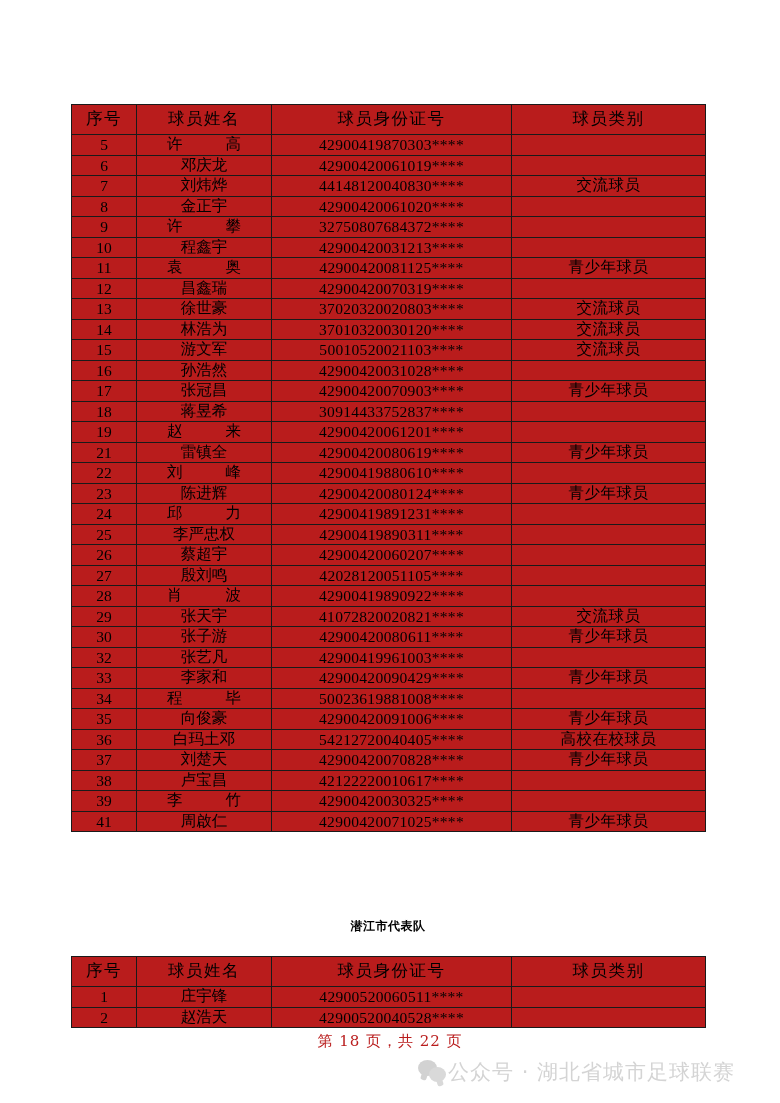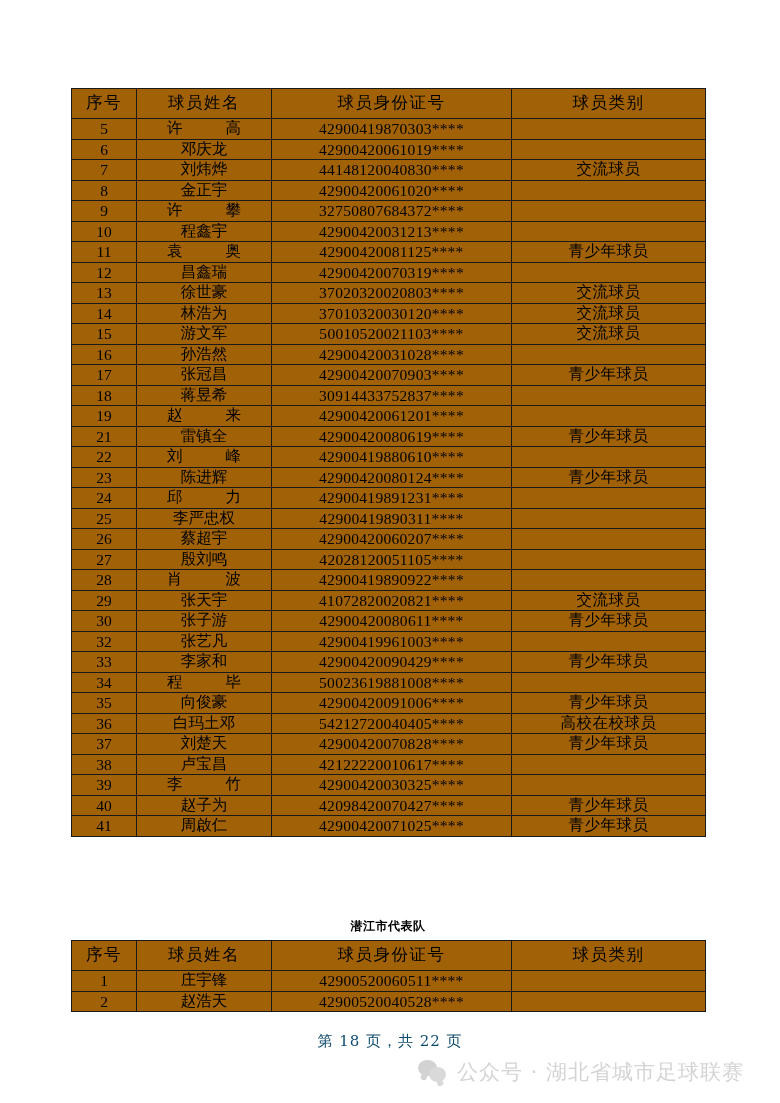"序号" .roster-table { background: #a16207 -> #b91c1c; margin-top: none -> 16px }
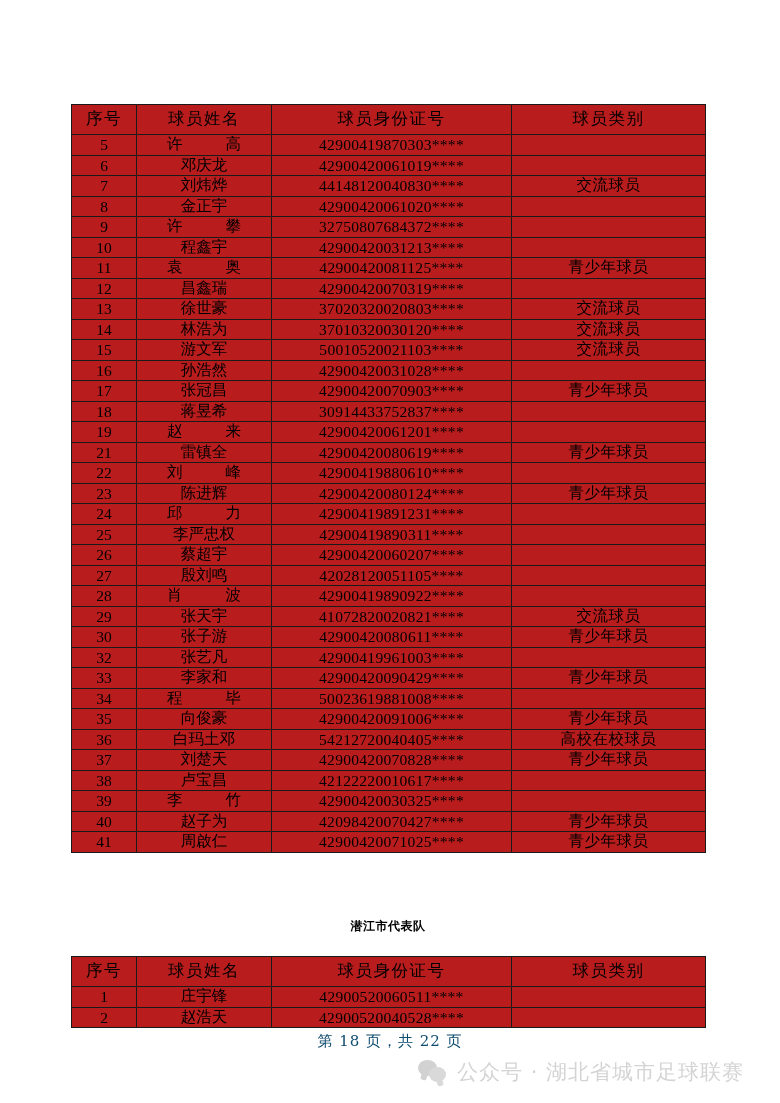"40" tr.data-row { html: <tr> <td>40</td> <td>赵子为</td> <td>42098420070427****</td> <td>青少年球员</td> </tr> -> none }
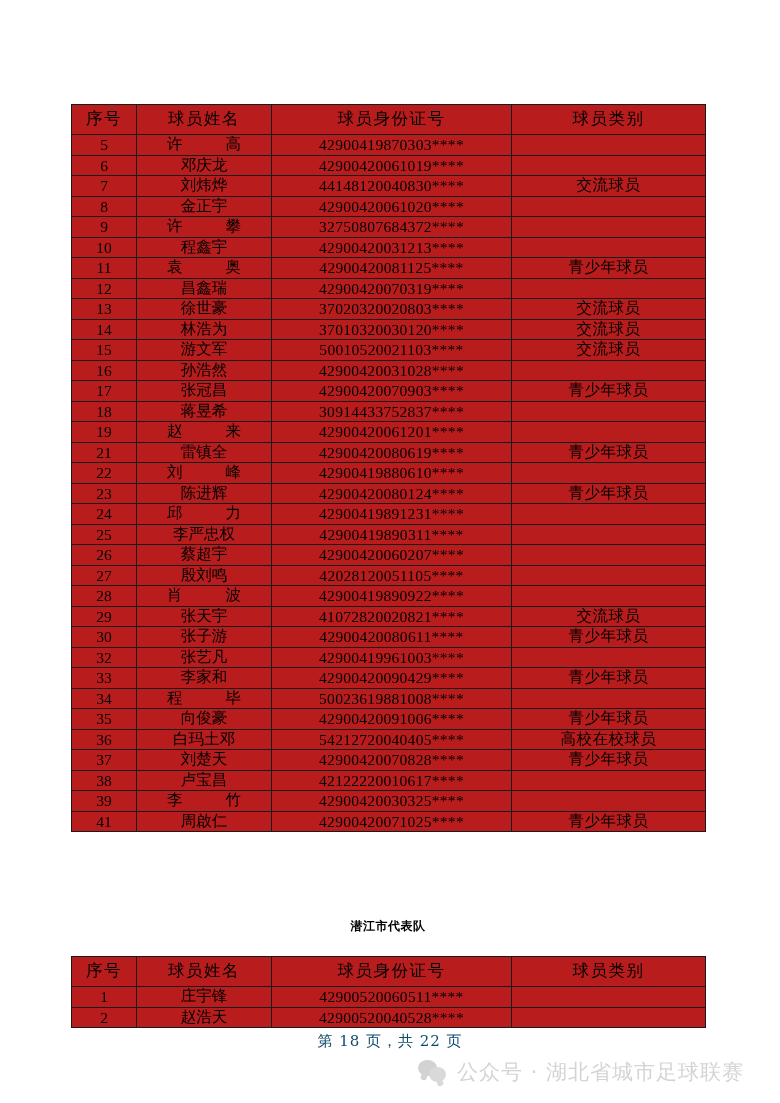"第 18 页，共 22 页" .page-footer { color: #0c4a6e -> #b91c1c }
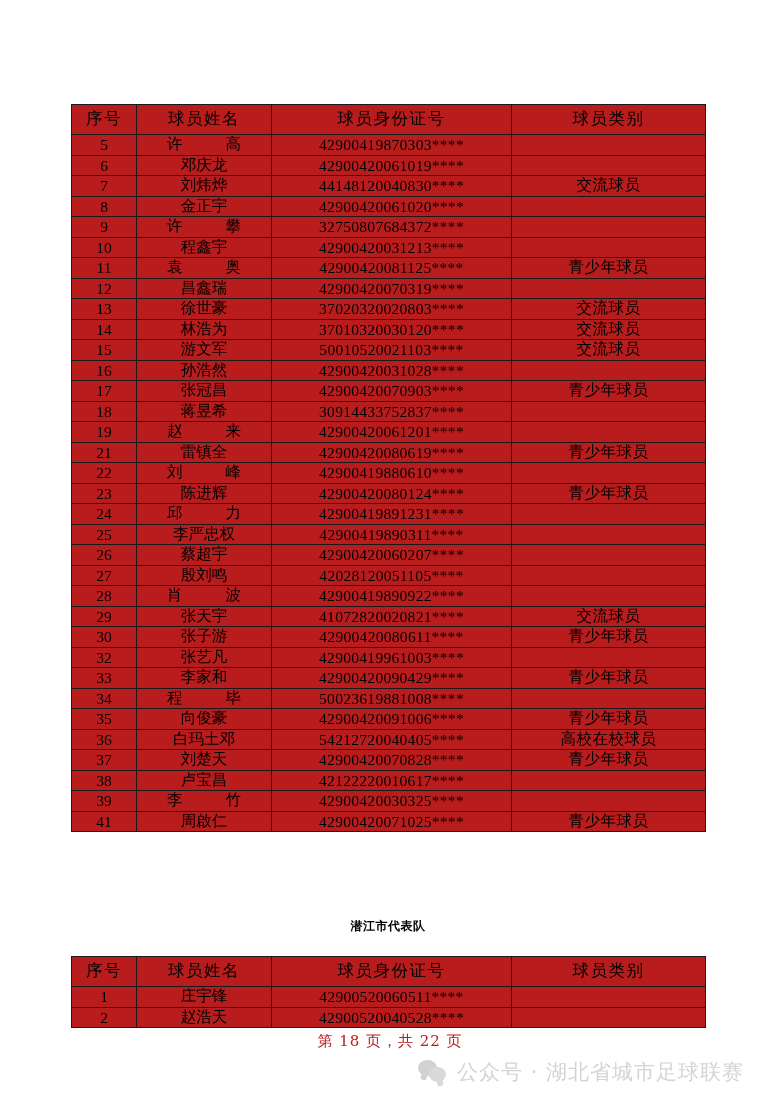"公众号 · 湖北省城市足球联赛" .brand { gap: 9px -> none }
